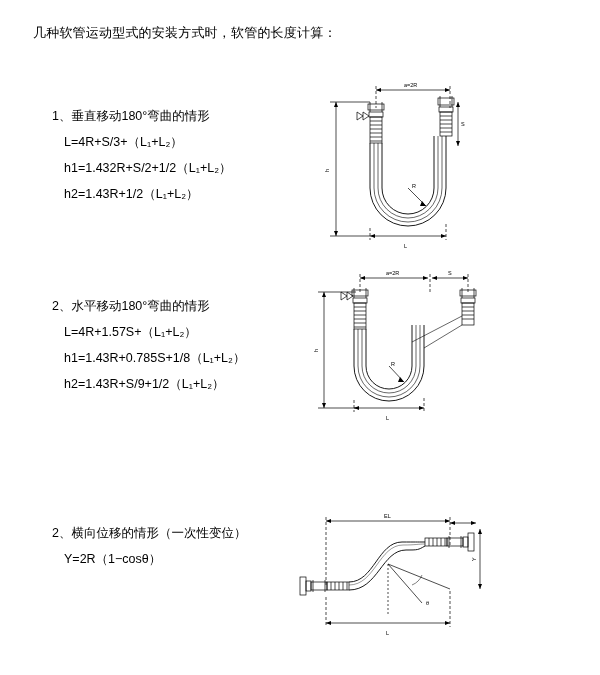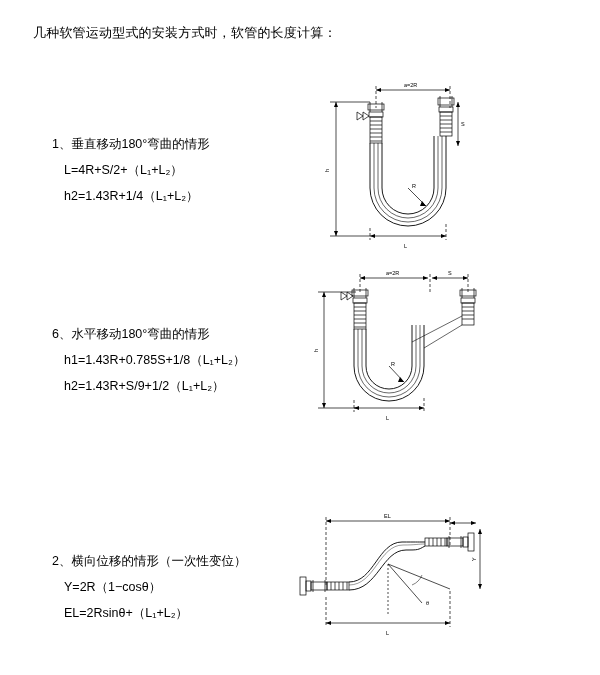"1、垂直移动180°弯曲的情形" .text-col { margin-top: 28px -> none }
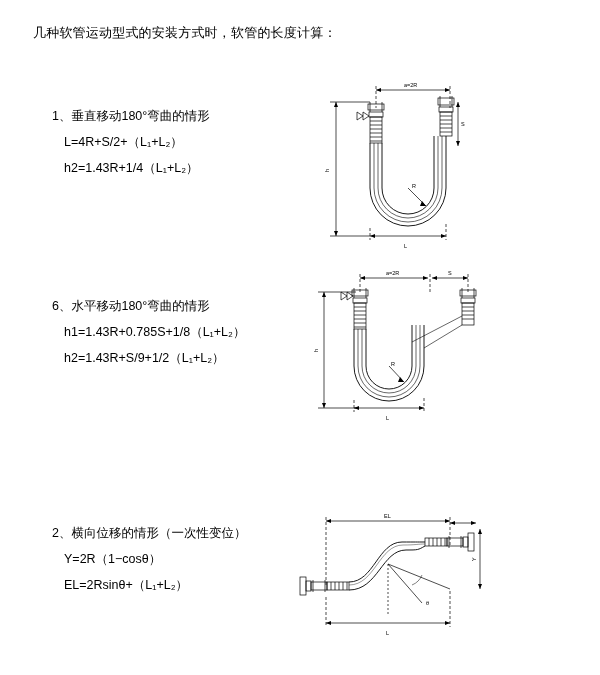"L=4R+S/2+（L₁+L₂）" div.formula { text: 4R+S/2+ -> 4R+S/3+ }
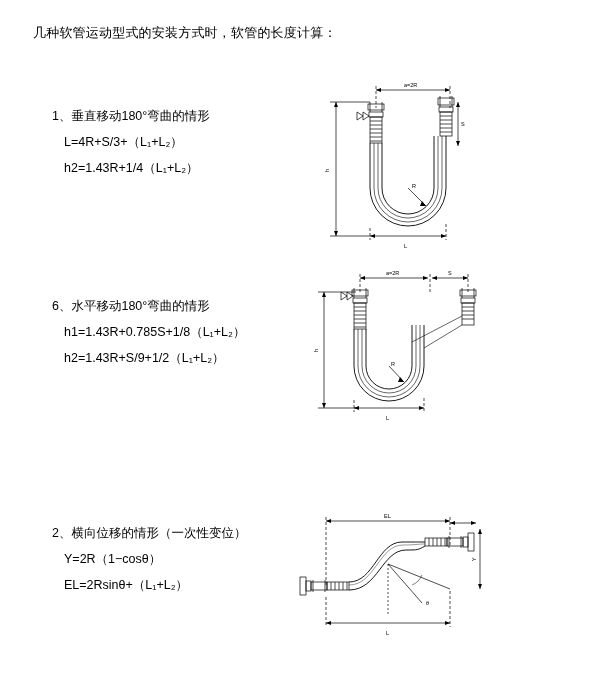"h1=1.432R+S/2+1/2（L₁+L₂）" div.formula { html: none -> <div>h1=1.432R+S/2+1/2（L₁+L₂）</div> }
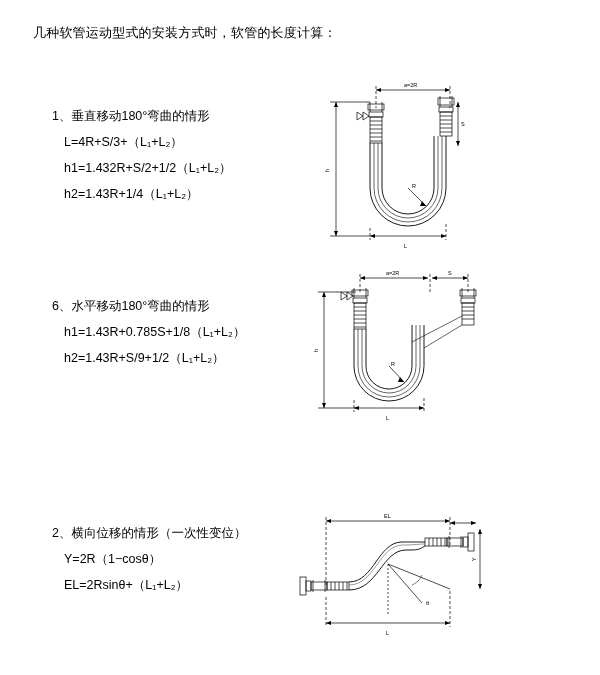"h2=1.43R+1/4（L₁+L₂）" div.formula { text: 1.43R+1/4 -> 1.43R+1/2 }
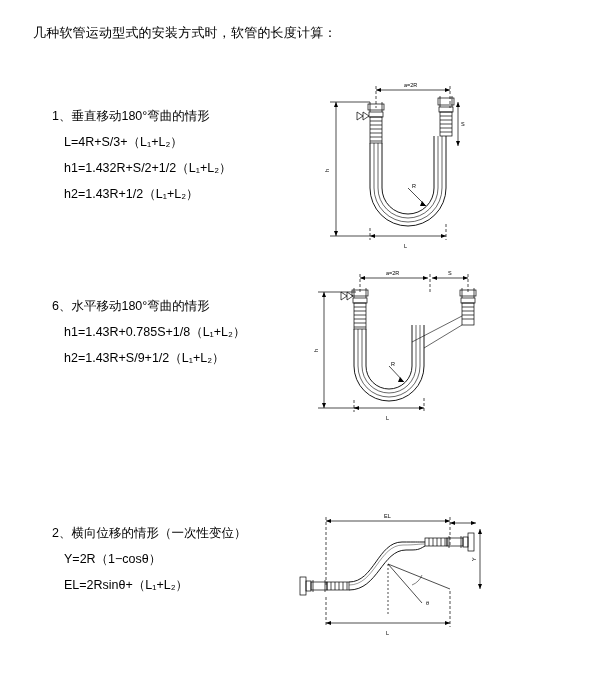"6、水平移动180°弯曲的情形" div.sec-title { text: 6 -> 2 }
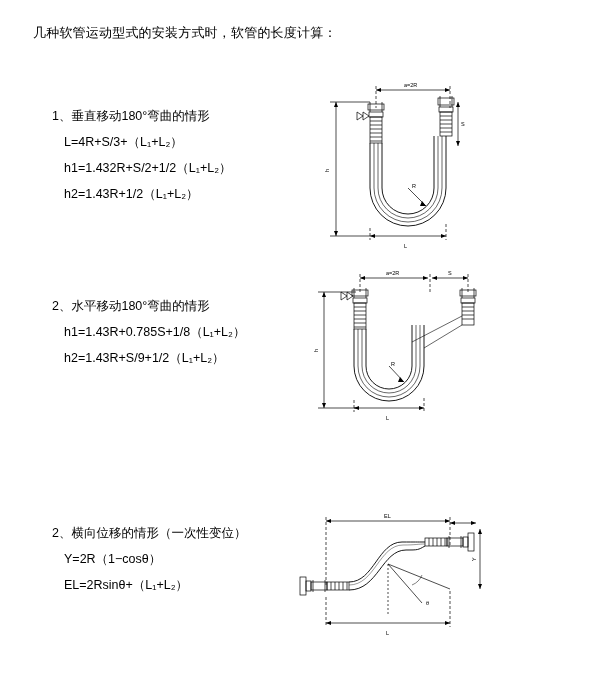"L=4R+1.57S+（L₁+L₂）" div.formula { html: none -> <div>L=4R+1.57S+（L₁+L₂）</div> }
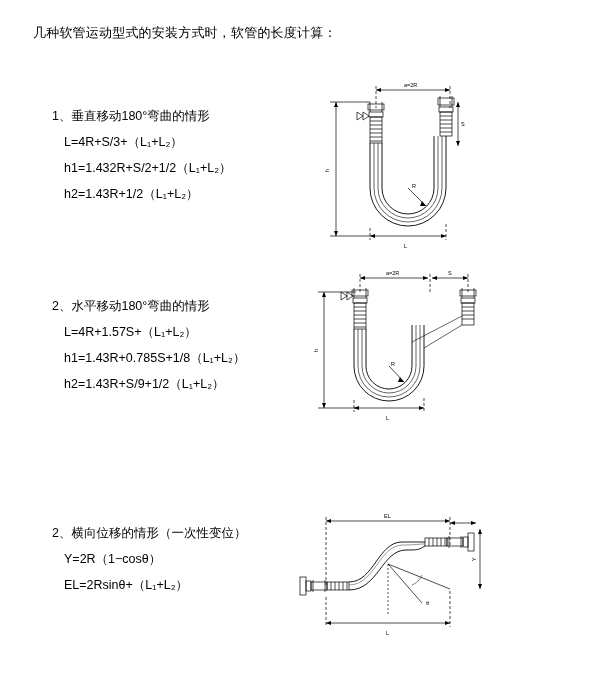"EL=2Rsinθ+（L₁+L₂）" div.formula { html: <div>EL=2Rsinθ+（L₁+L₂）</div> -> none }
